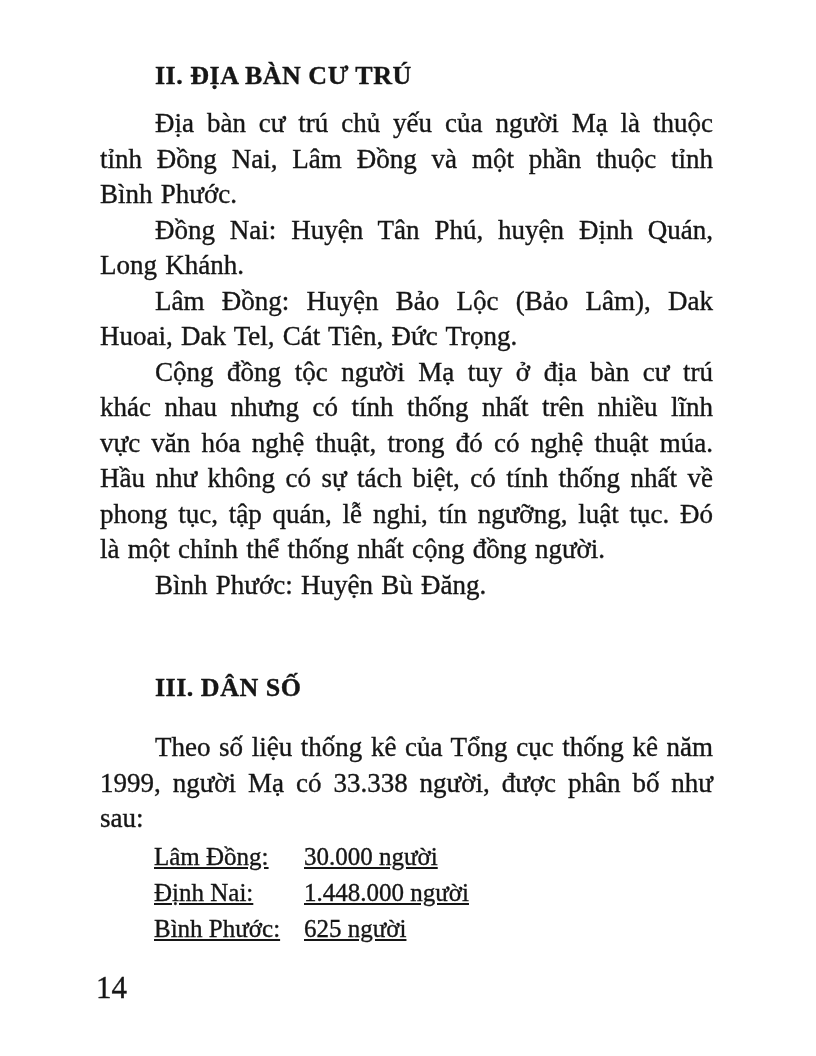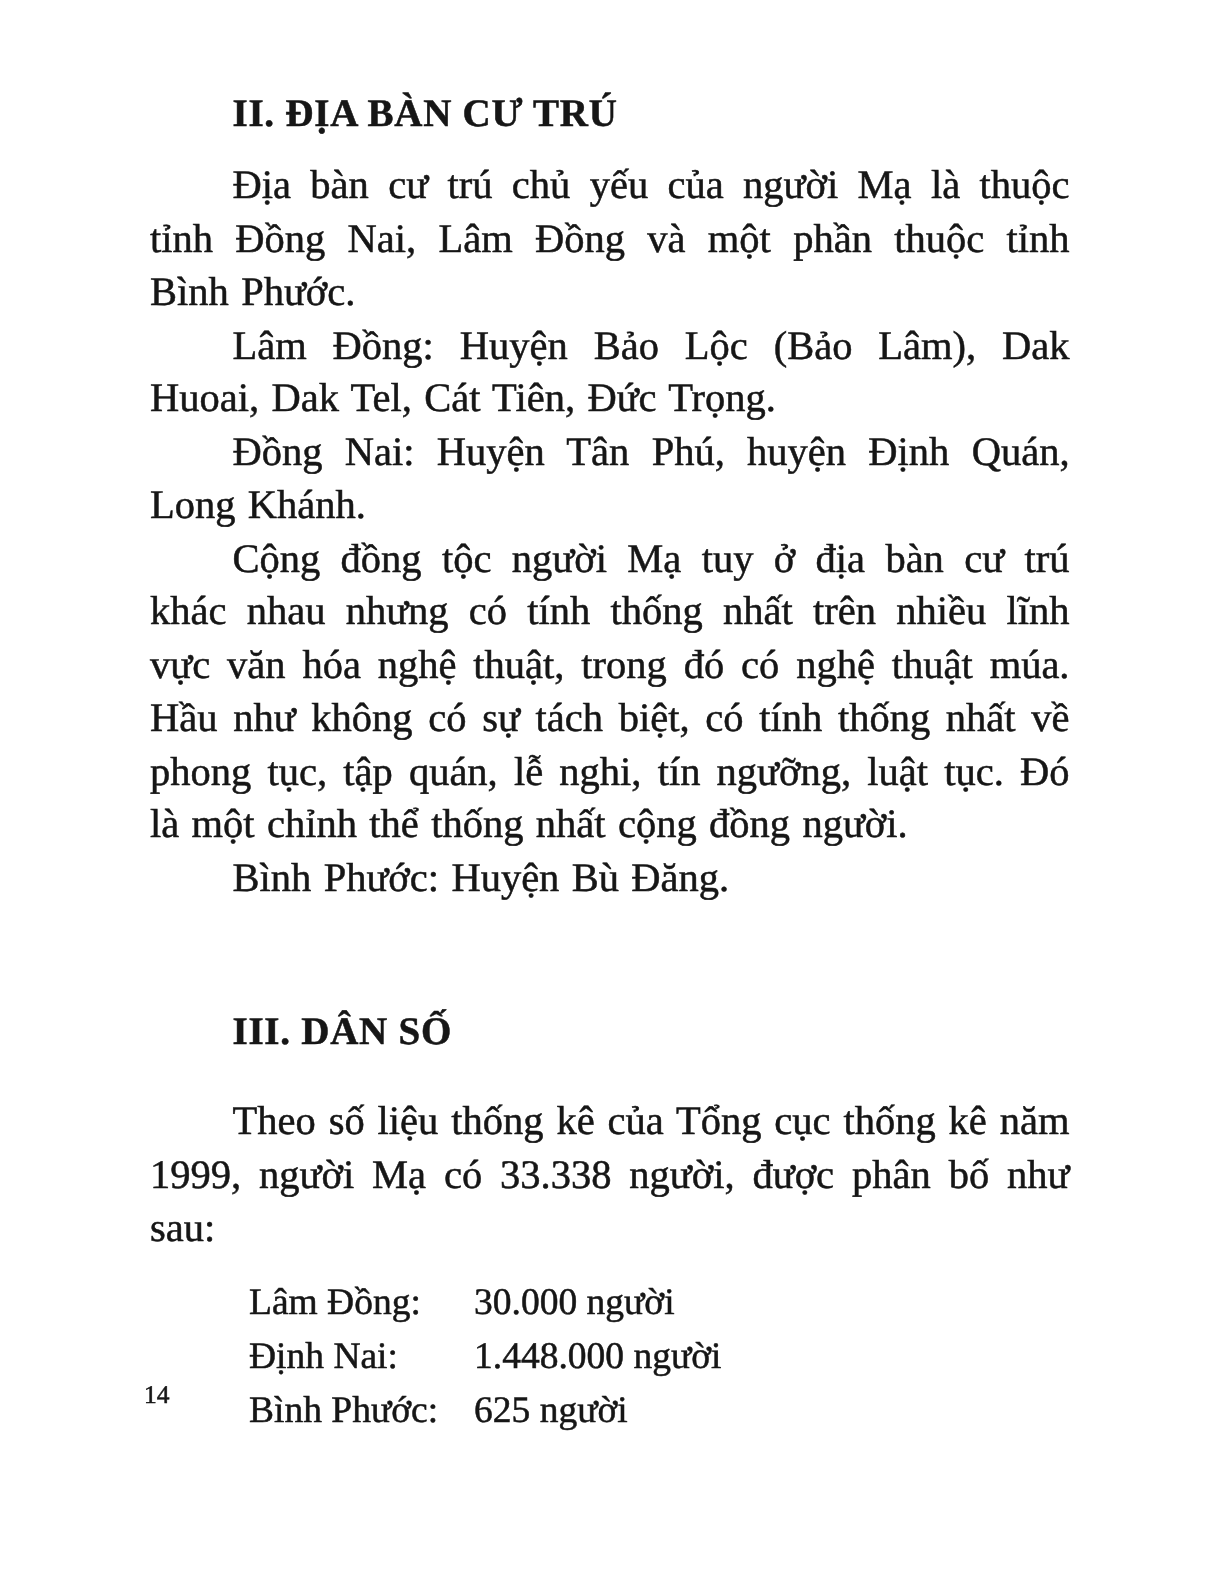"Lâm Đồng: Huyện Bảo Lộc" p.para { order: before "Đồng Nai: Huyện Tân Phú," -> after "Đồng Nai: Huyện Tân Phú," }
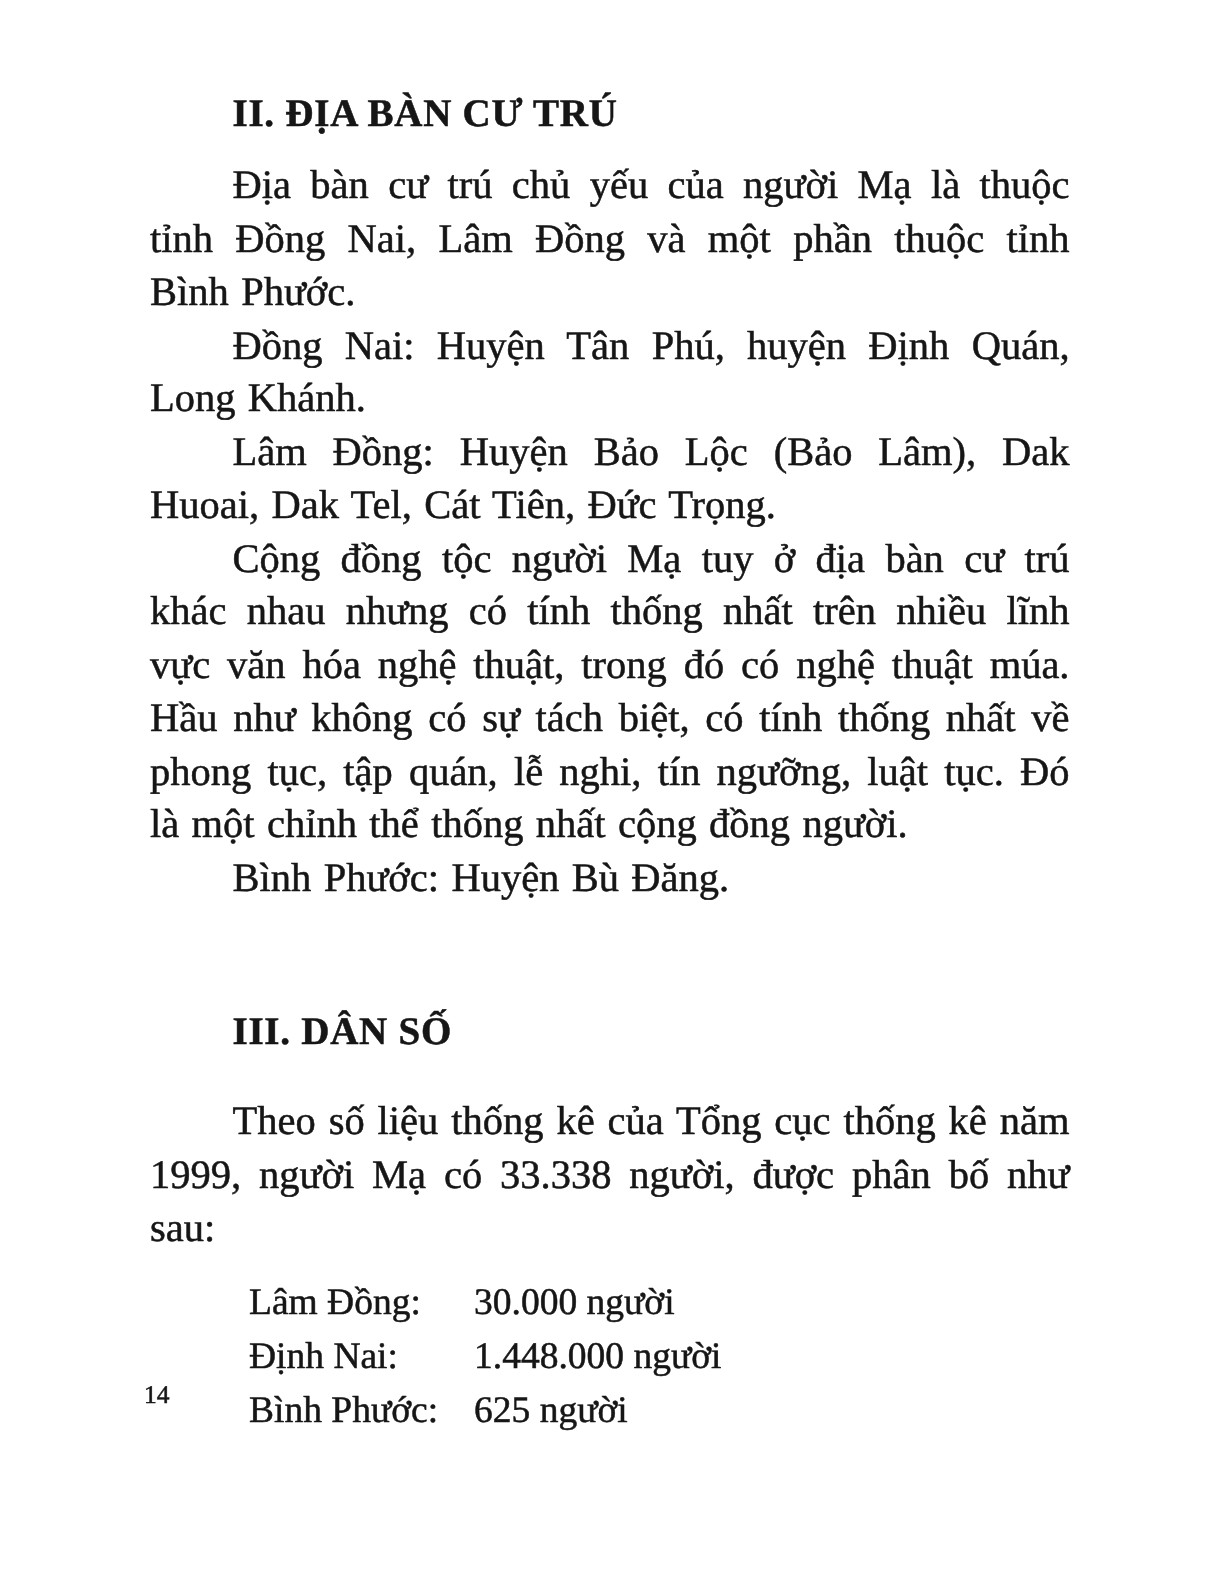"Lâm Đồng:" .pop-list { margin: 14px -> 2px; text-decoration: none -> underline }
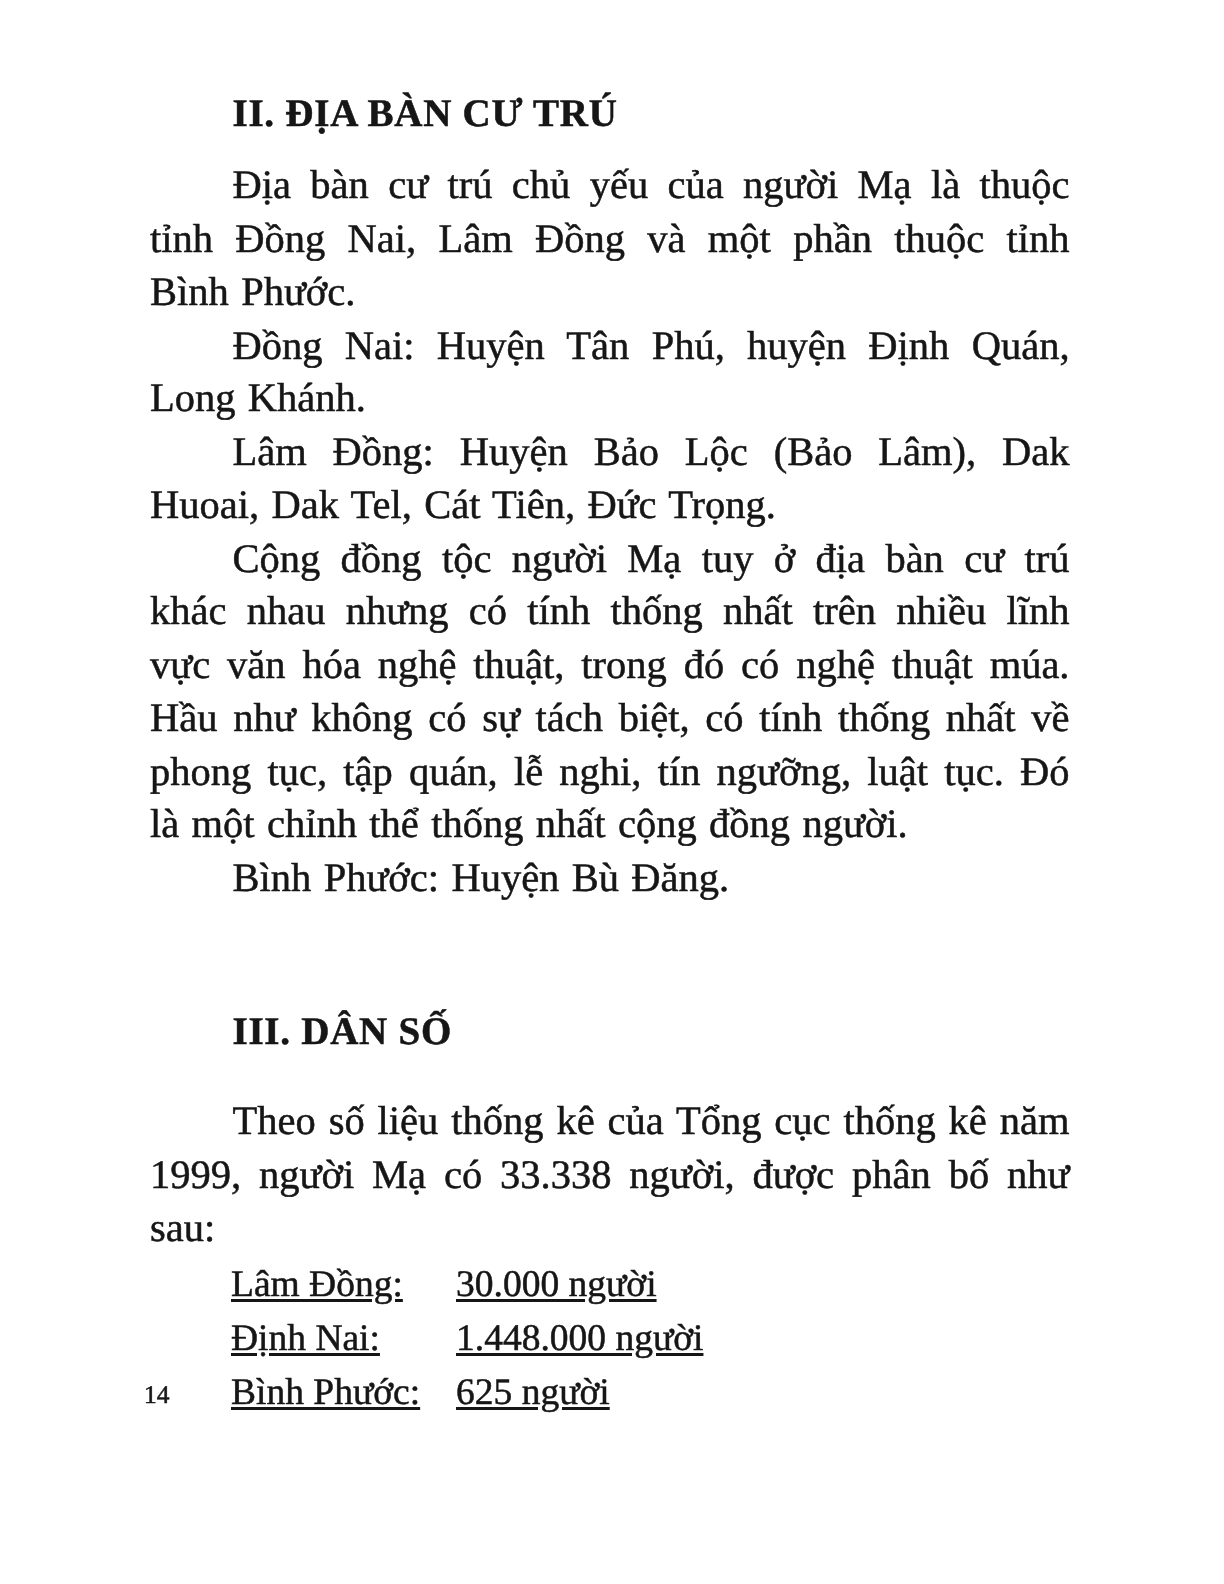"14" .page-number { font-size: 17px -> 31px; top: 916px -> 974px }
